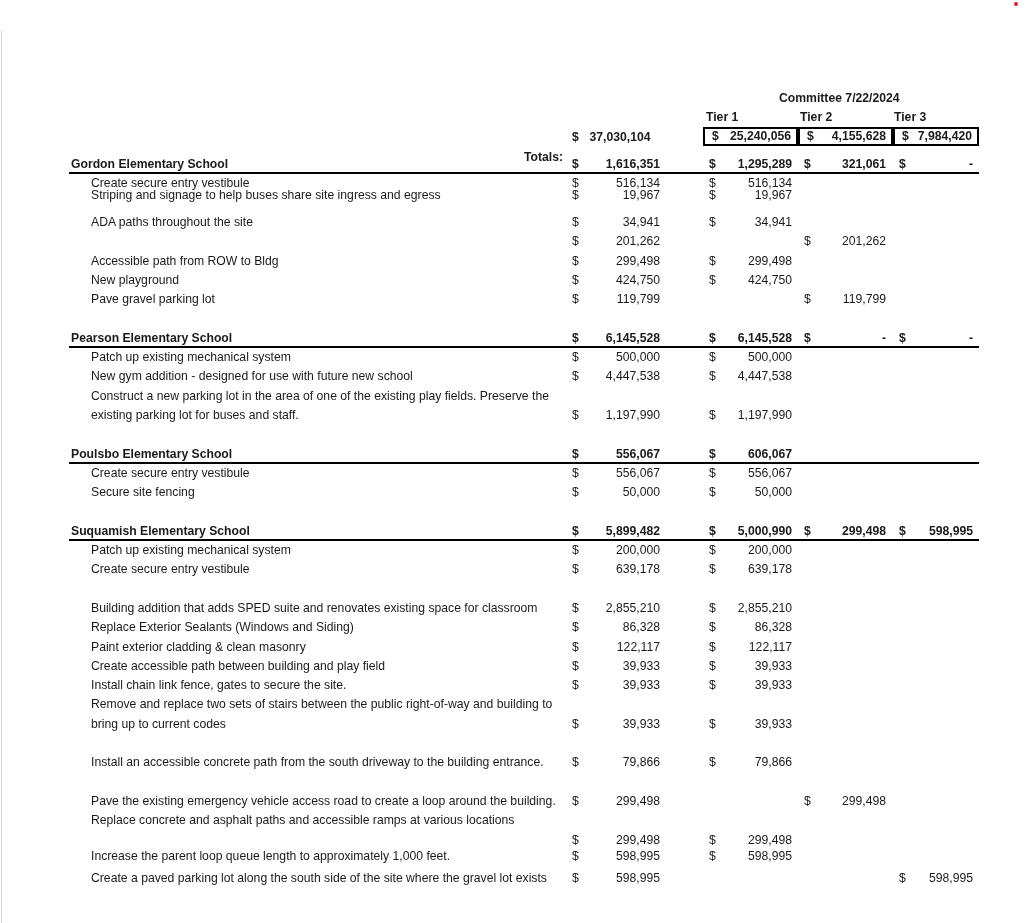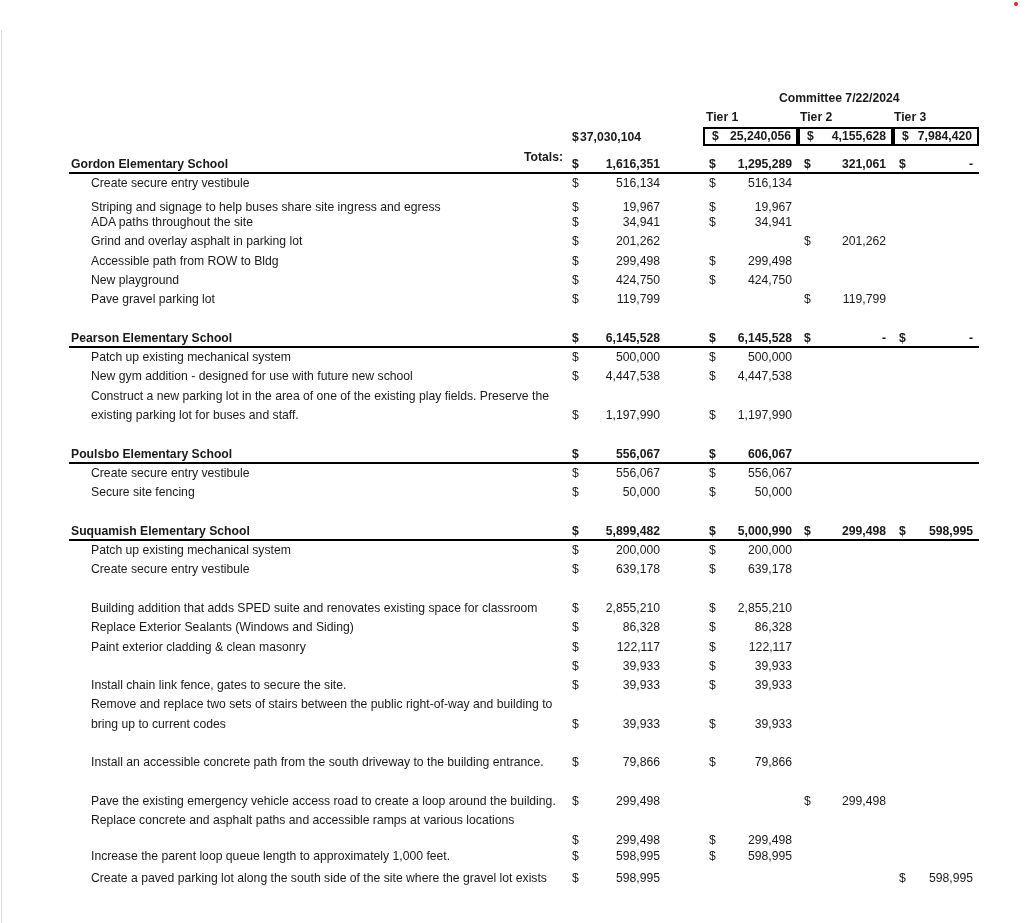"37,030,104" .totals-val { text-align: left -> center }
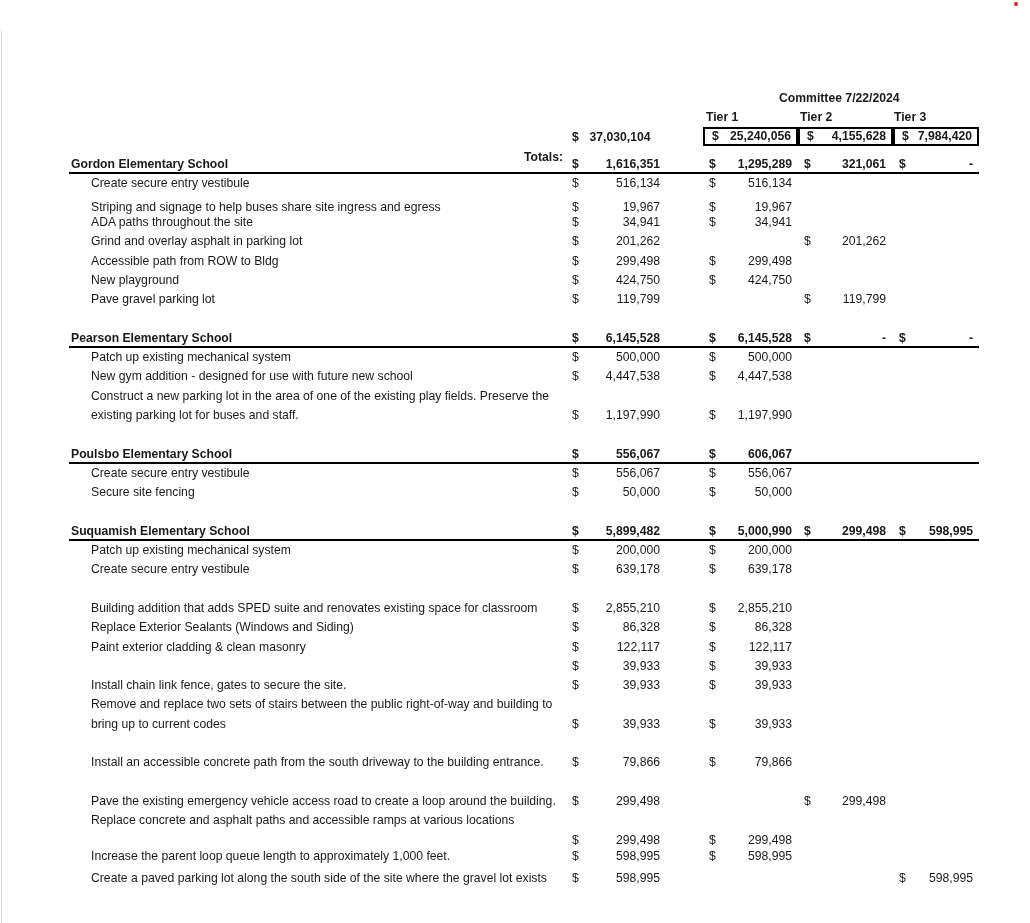"Striping and signage to help" div.row { top: 198px -> 186px }
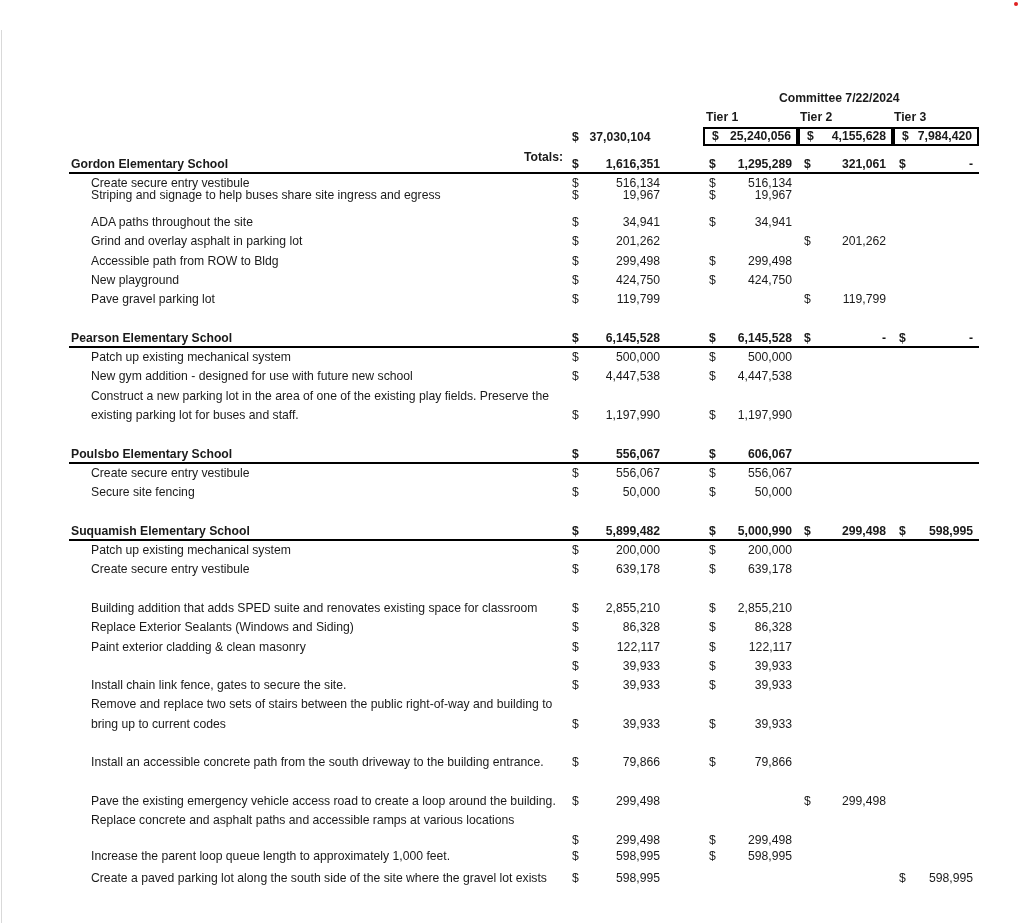"Grind and overlay asphalt in" span.desc { html: <span>Grind and overlay asphalt in parking lot</span> -> none }
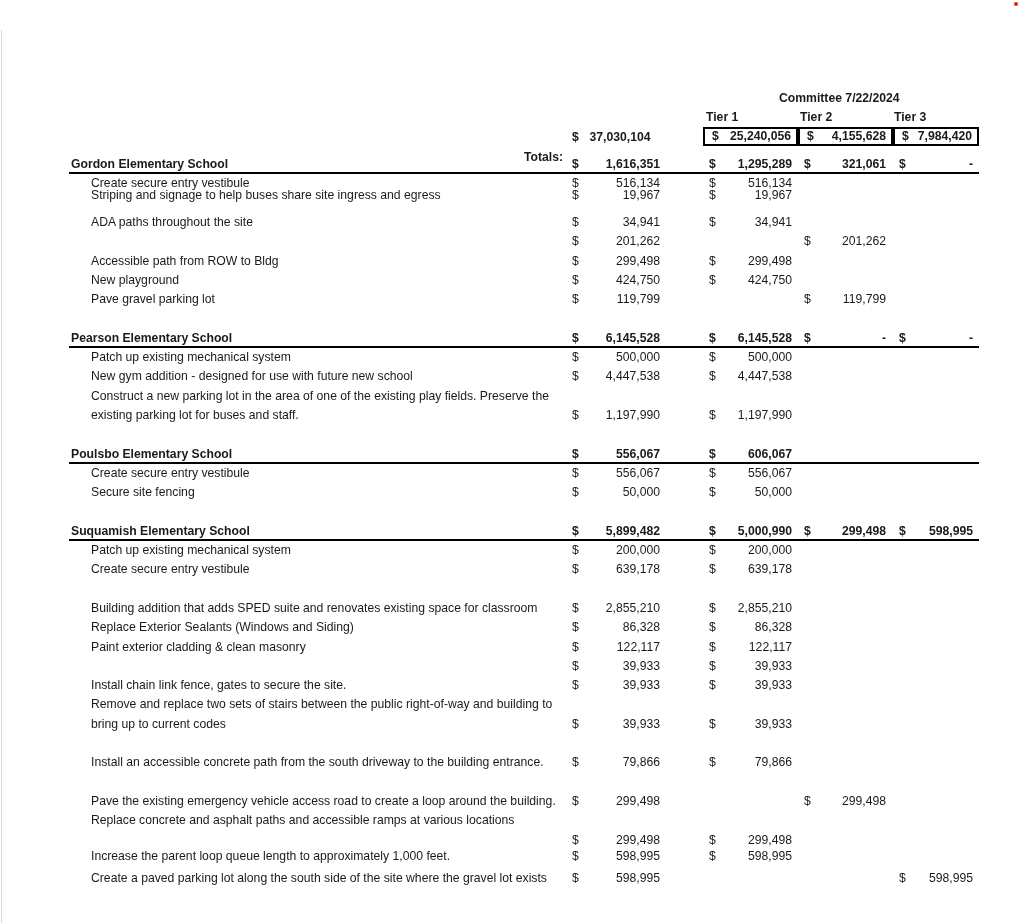"Create accessible path between building" span.desc { html: none -> <span>Create accessible path between building and play field</span> }
